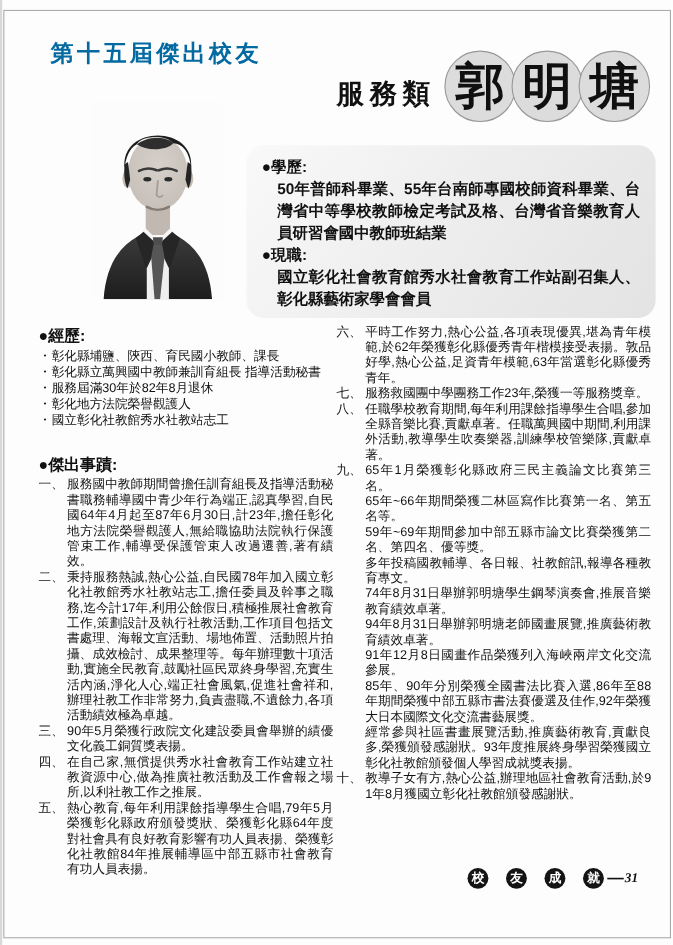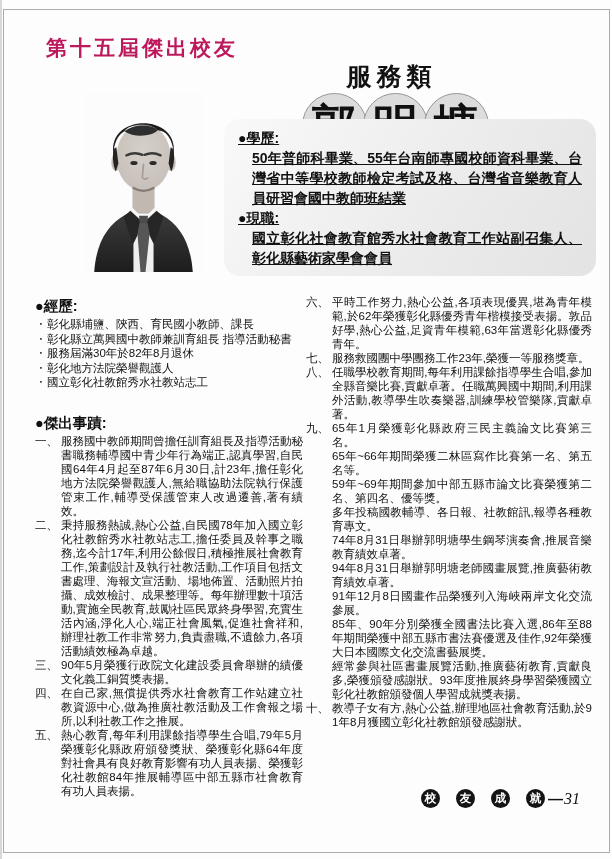"第十五屆傑出校友" .header-title { color: #be185d -> #0369a1 }
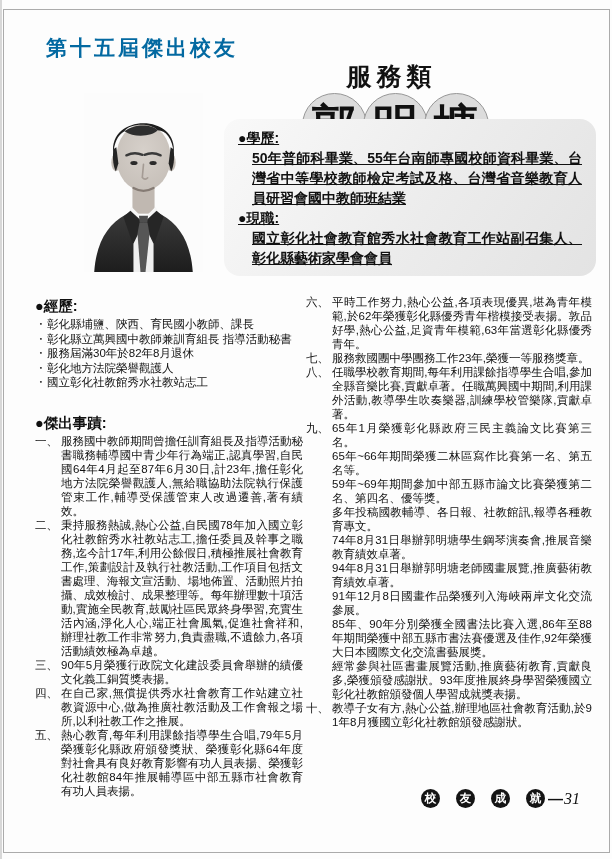"服務類" .name-row { flex-direction: column -> none }
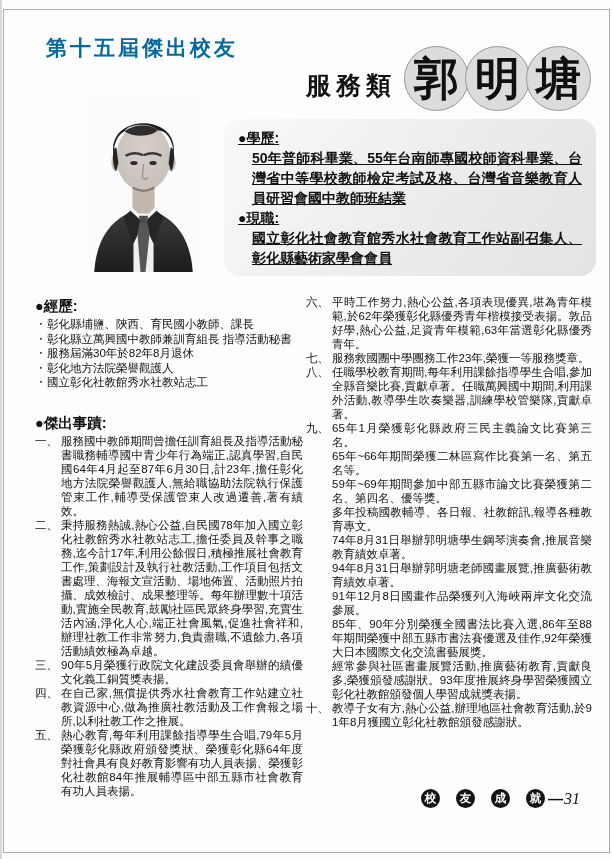"●學歷:" .infobox { text-decoration: underline -> none; top: 119px -> 132px }
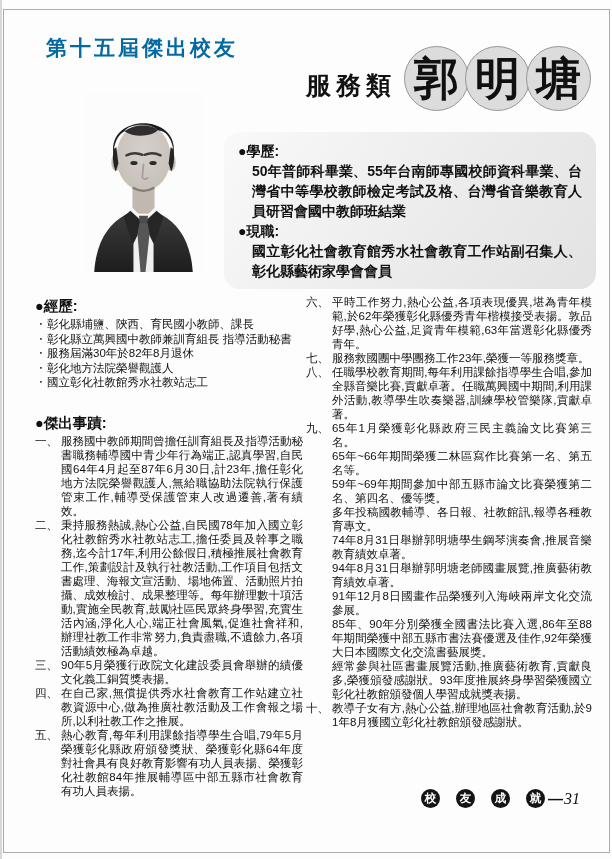"31" .f-num { font-size: 16px -> 12px; font-weight: normal -> bold }
